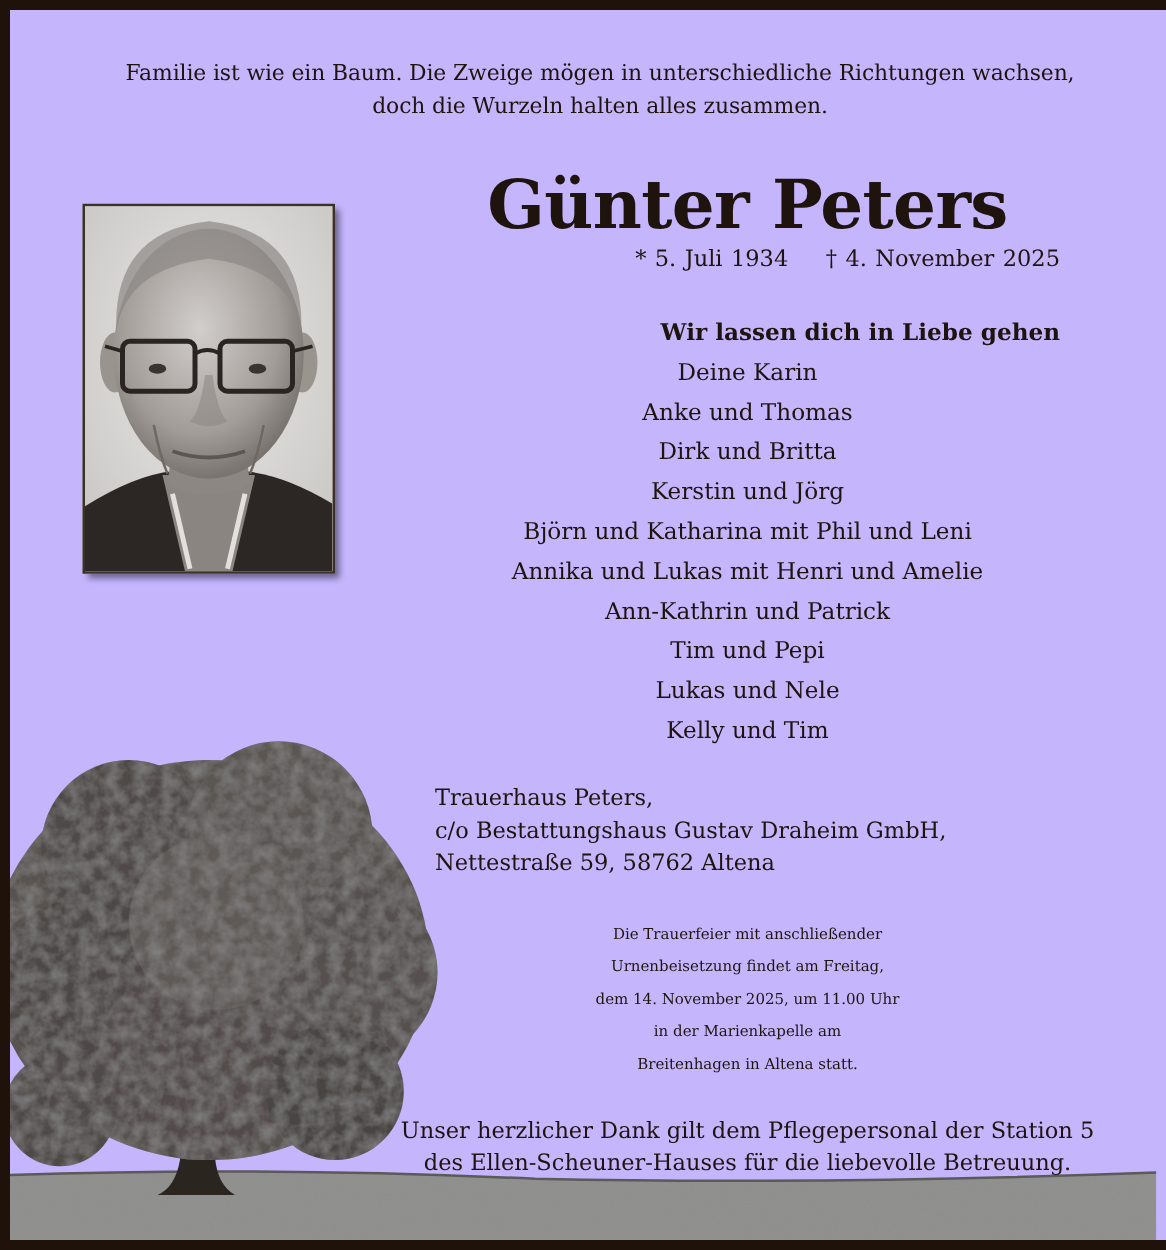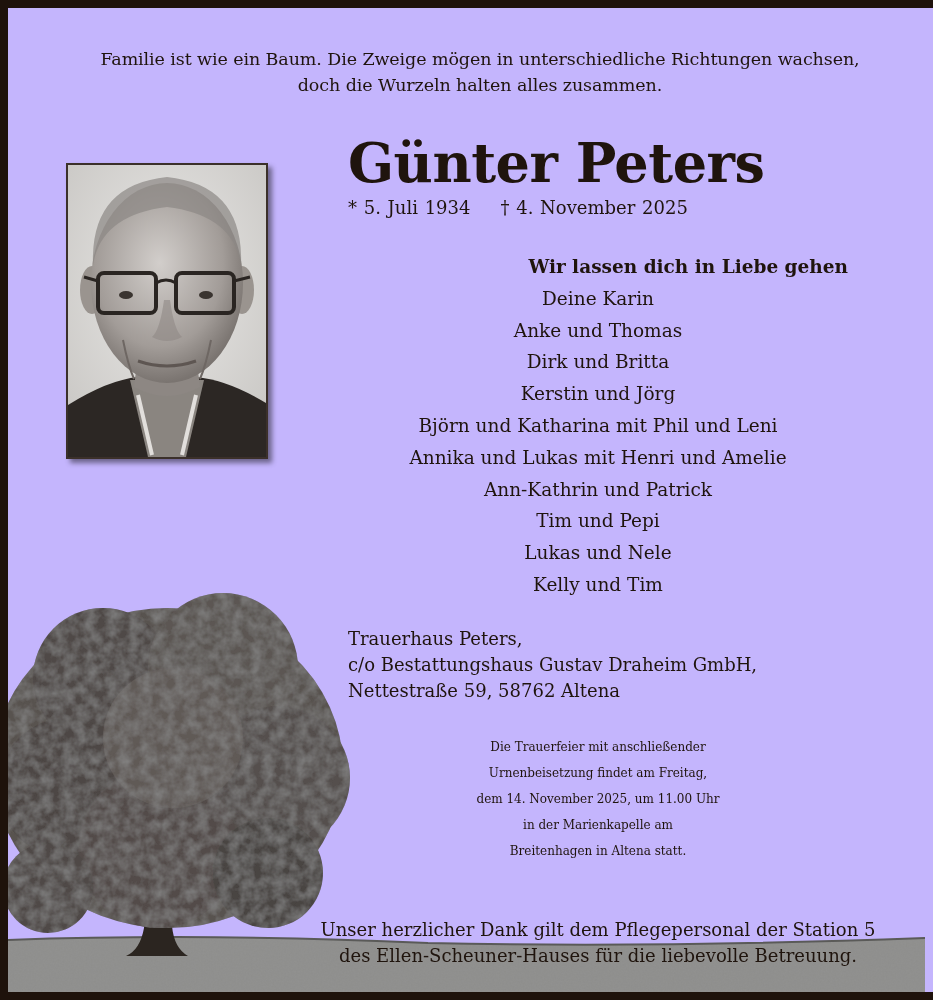"Günter Peters" .name { text-align: none -> center }
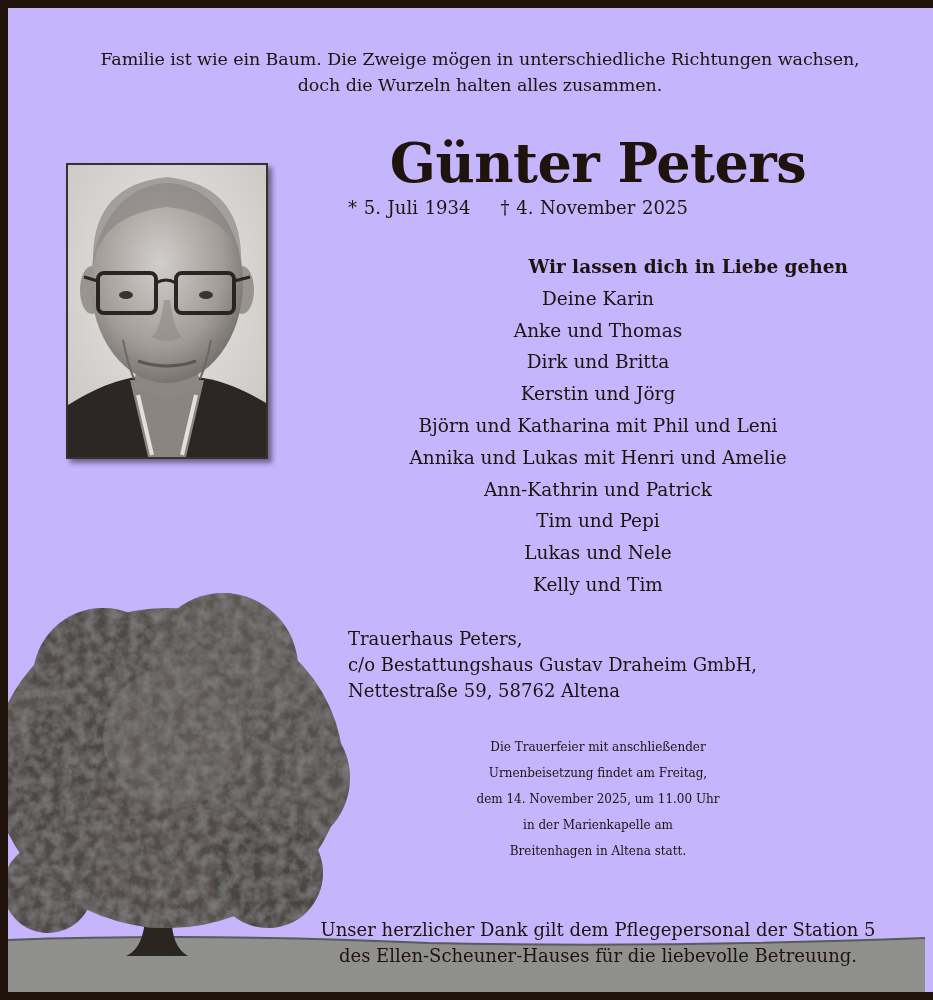"* 5. Juli 1934 †" .dates { text-align: left -> right }
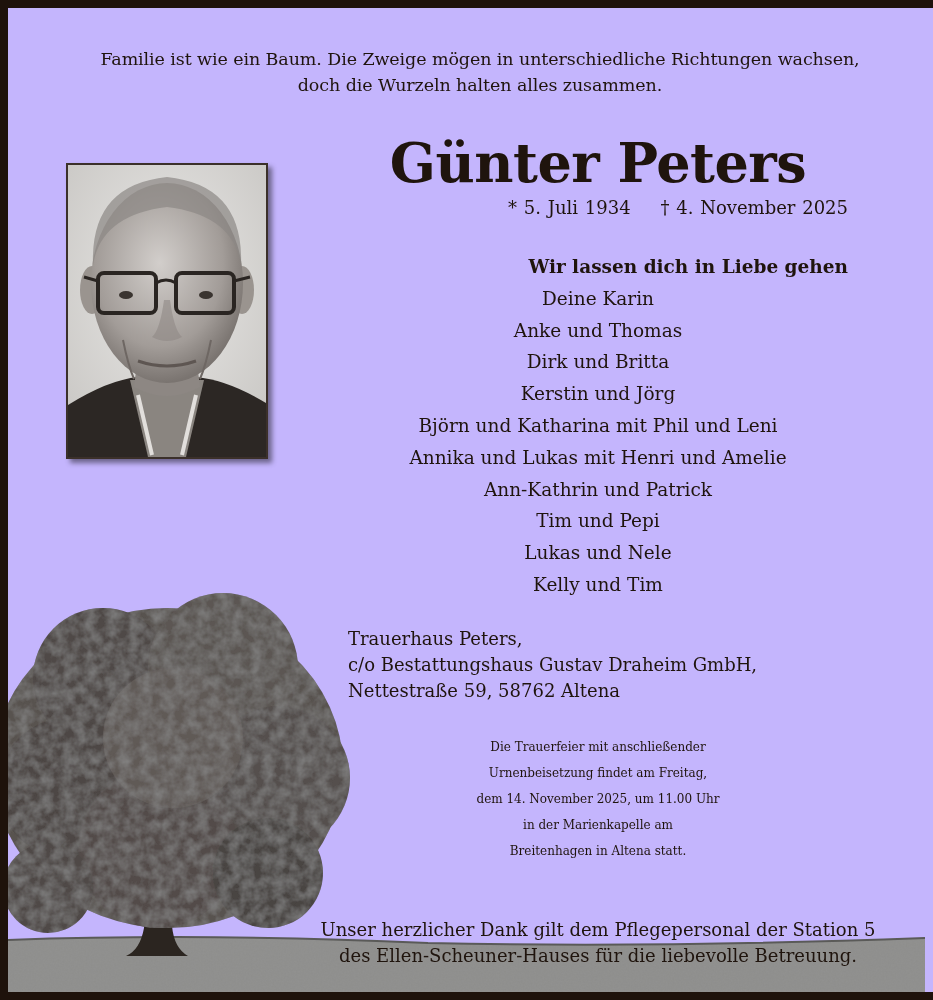"Unser herzlicher Dank gilt dem" .thanks { margin-top: 25px -> none }
